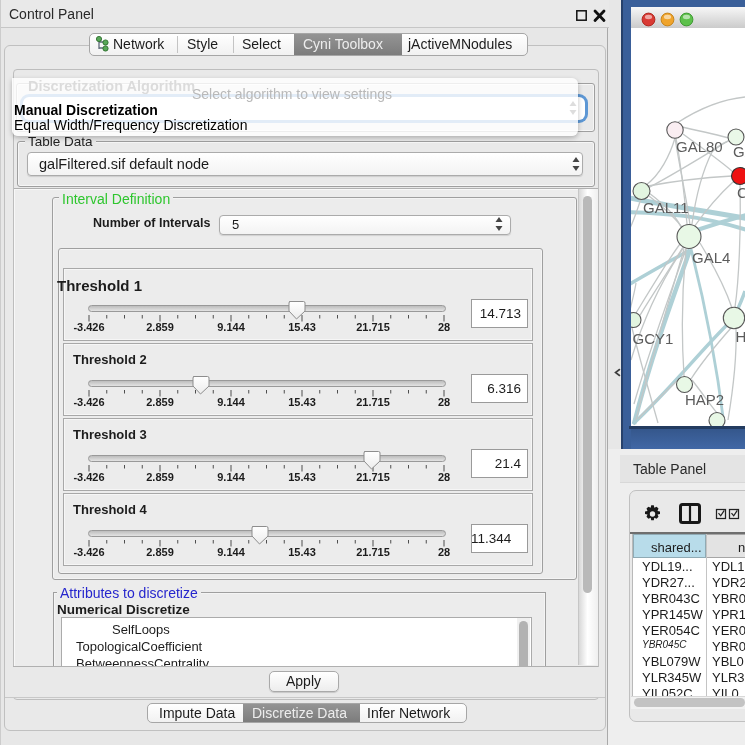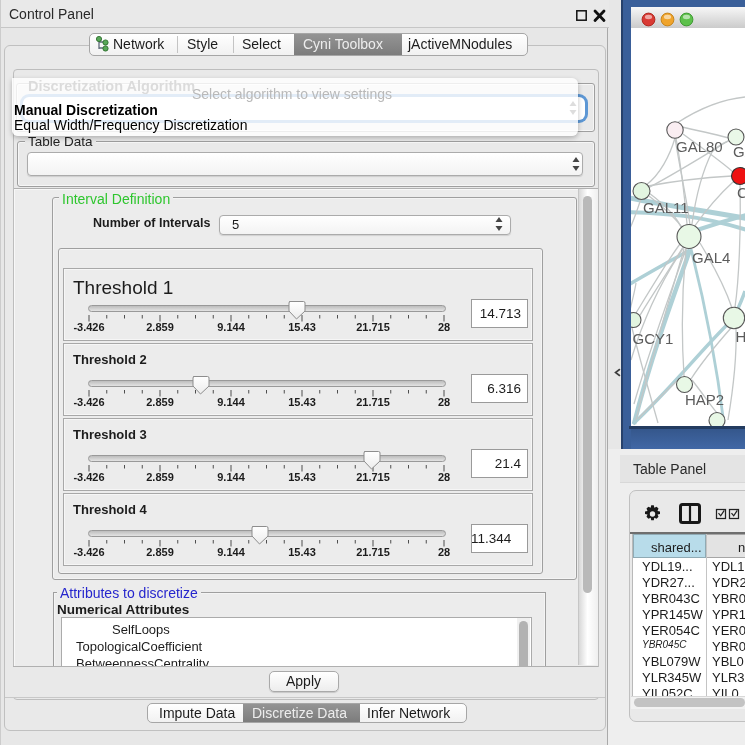"galFiltered.sif default node" div.txt { html: none -> <div>galFiltered.sif default node</div> }
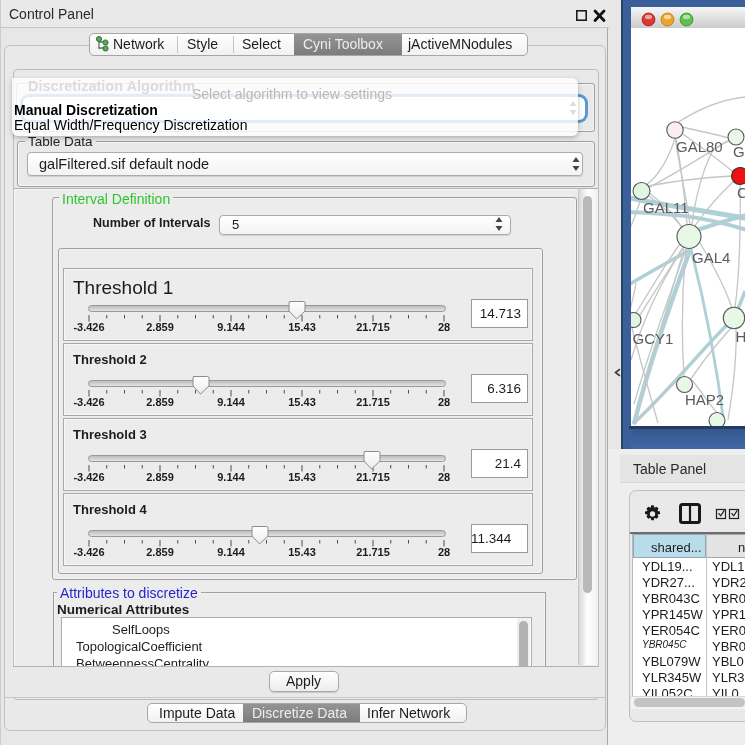"Threshold 1" div.txt { font-size: 19px -> 15px; font-weight: normal -> bold; left: 72px -> 56px }
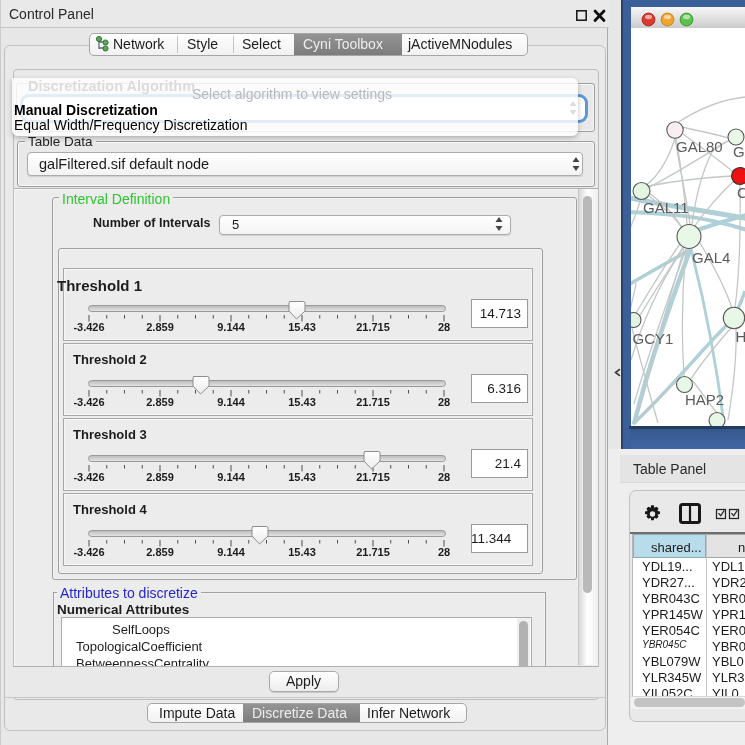"Numerical Attributes" div.txt { text: Attributes -> Discretize }
